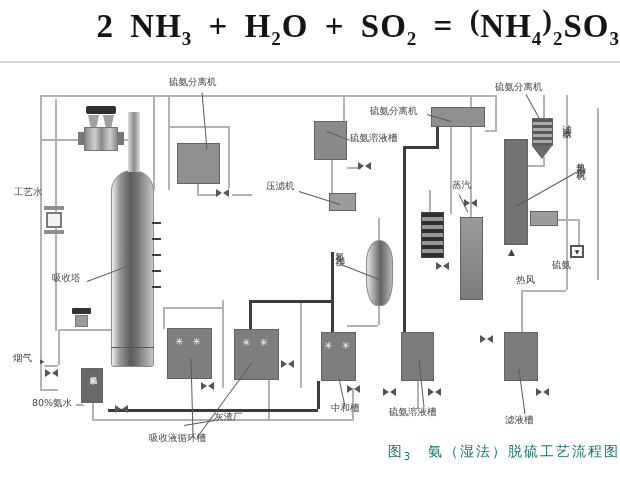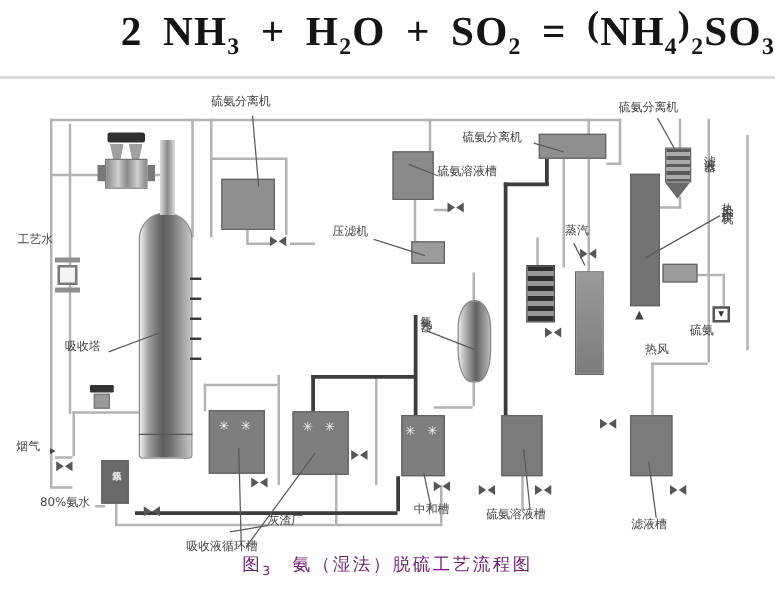"图3 氨（湿法）脱硫工艺流程图" .cap { color: #701a75 -> #0f766e; text-align: center -> right }
